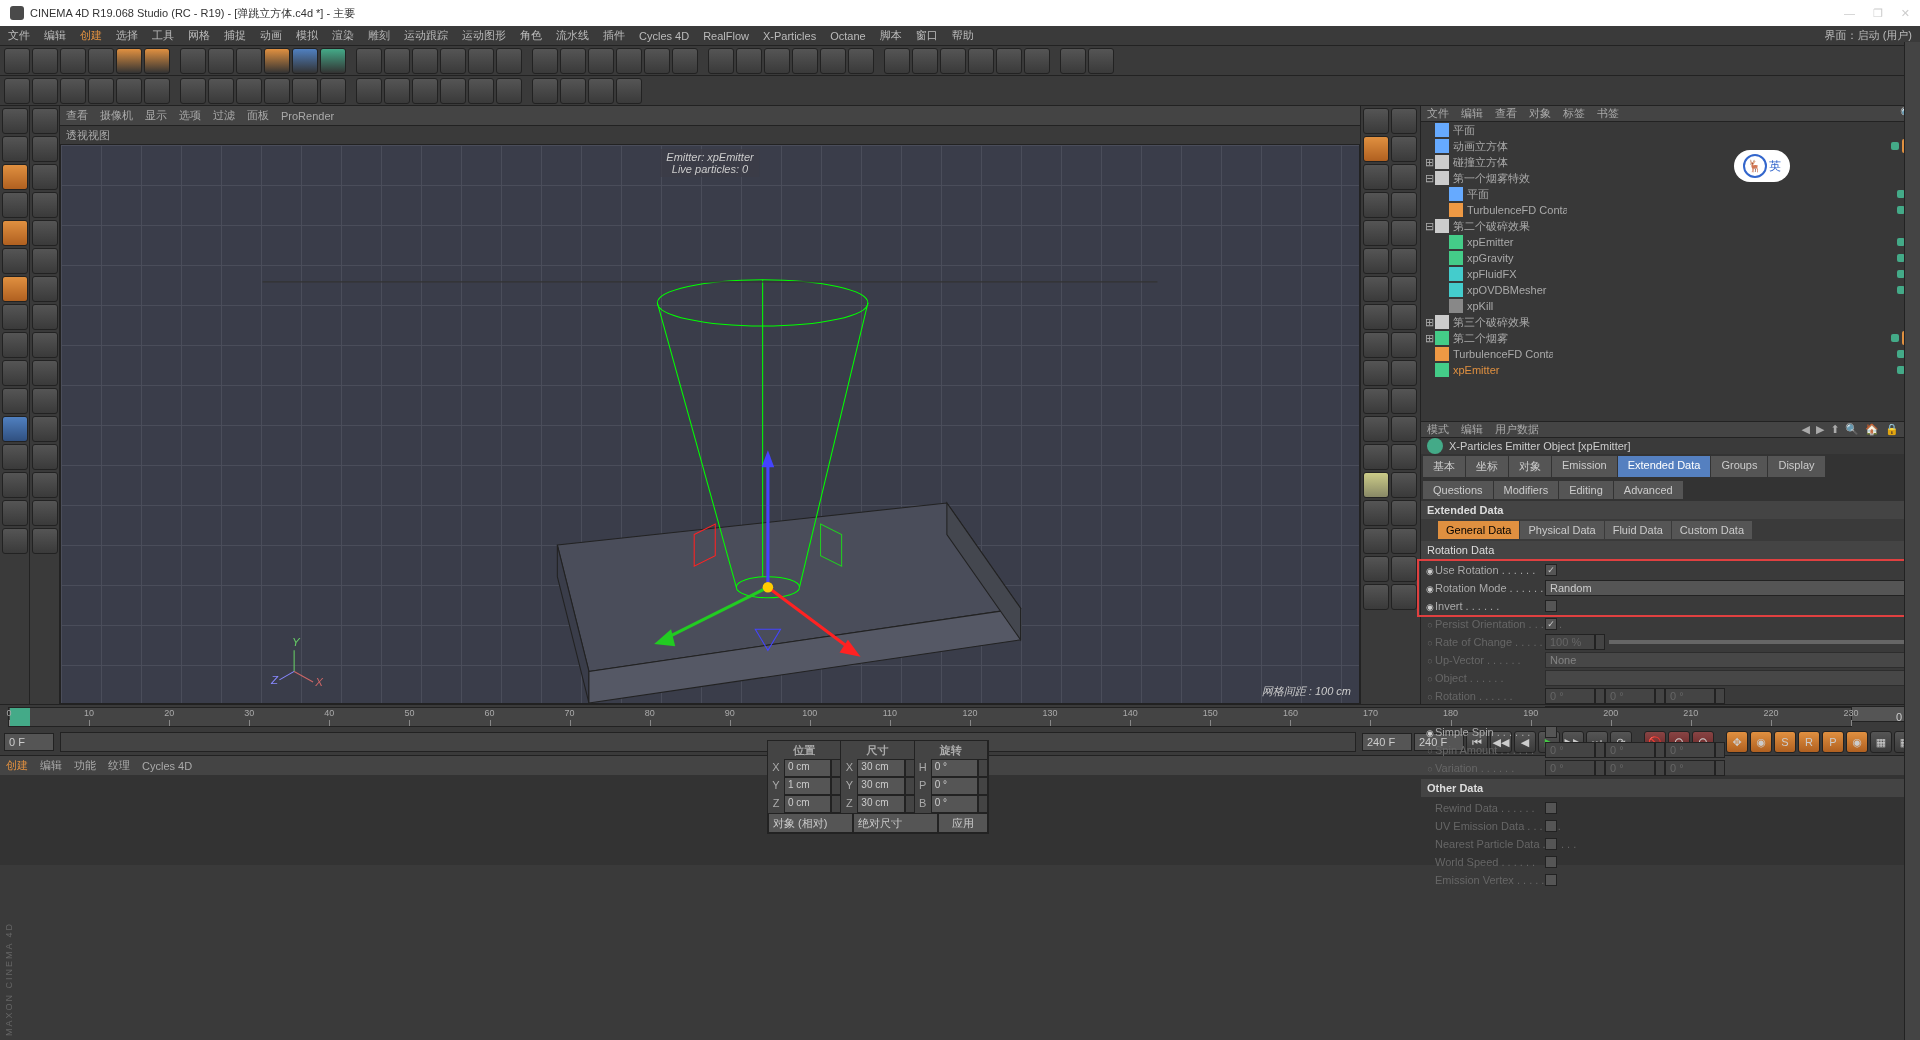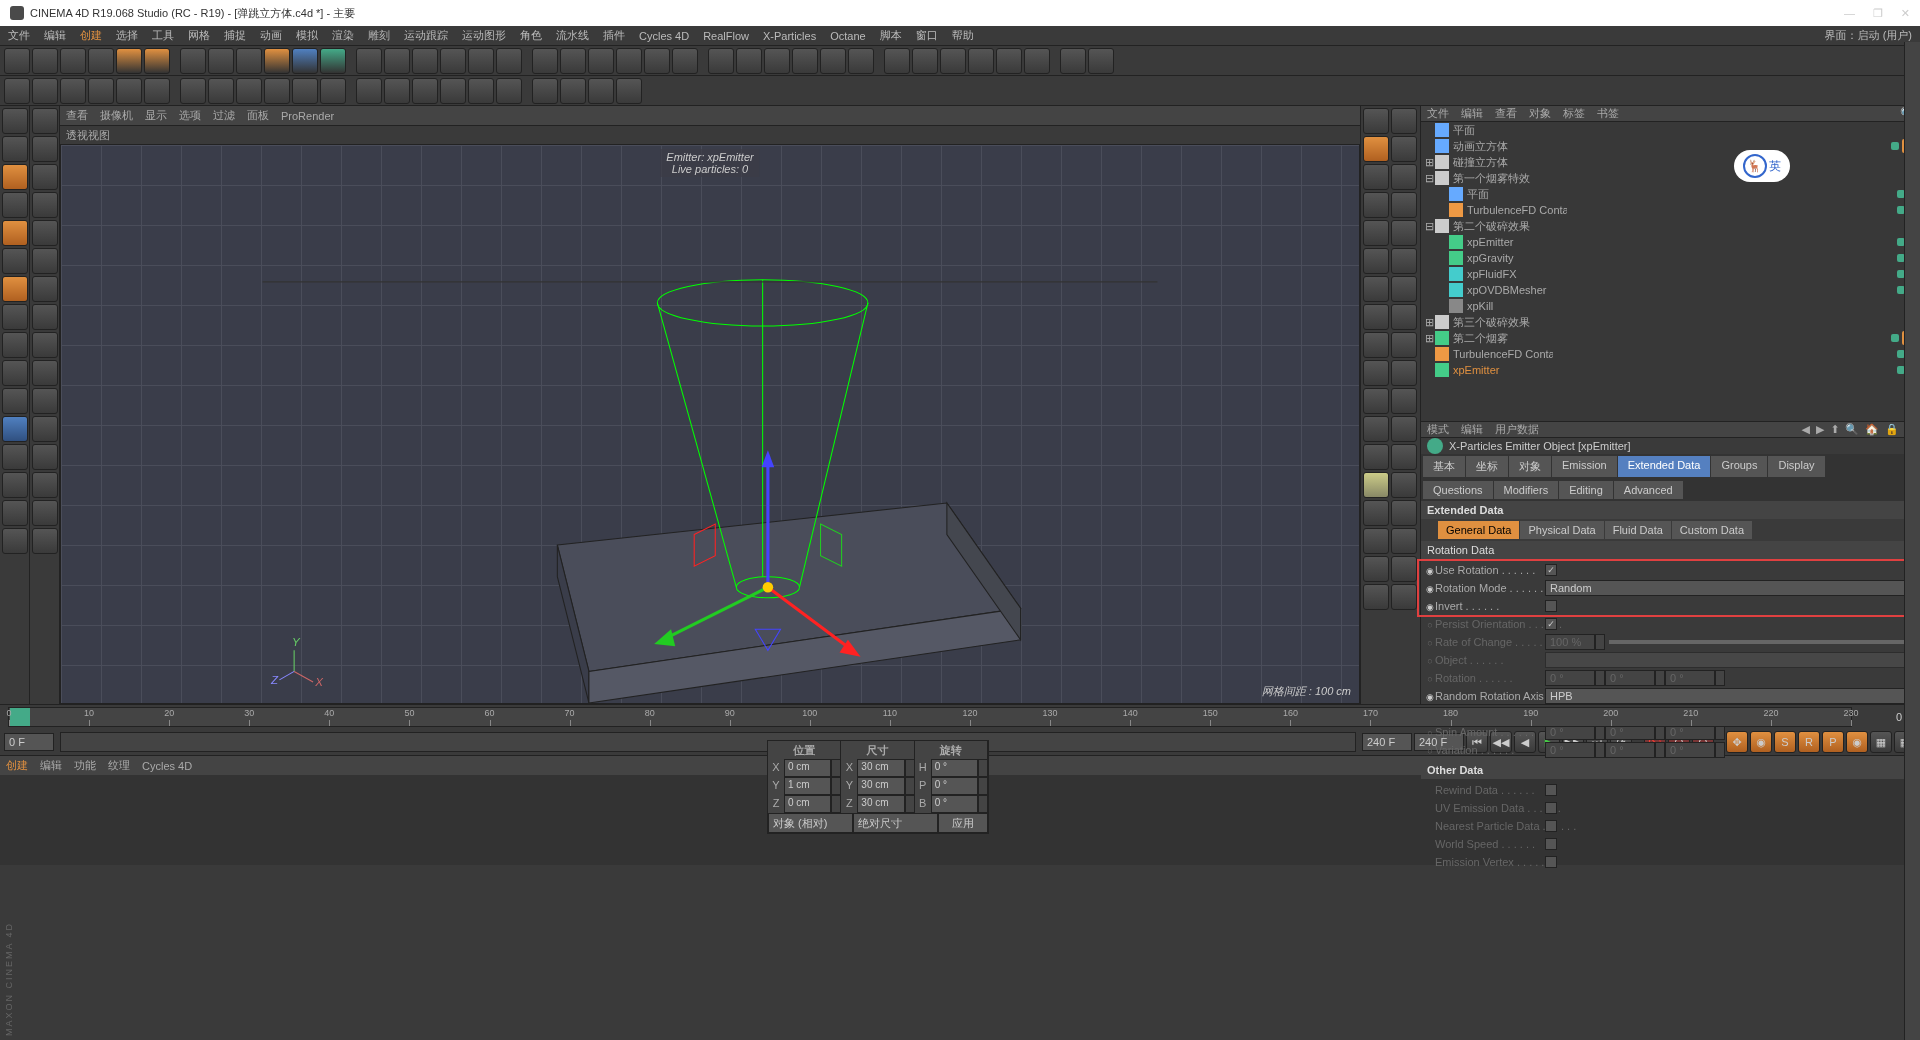"Up-Vector . . . ." div.prop-row { html: none -> <div> <span></span> <span>Up-Vector . . . . . .</span> <div>None</div> </div> }
